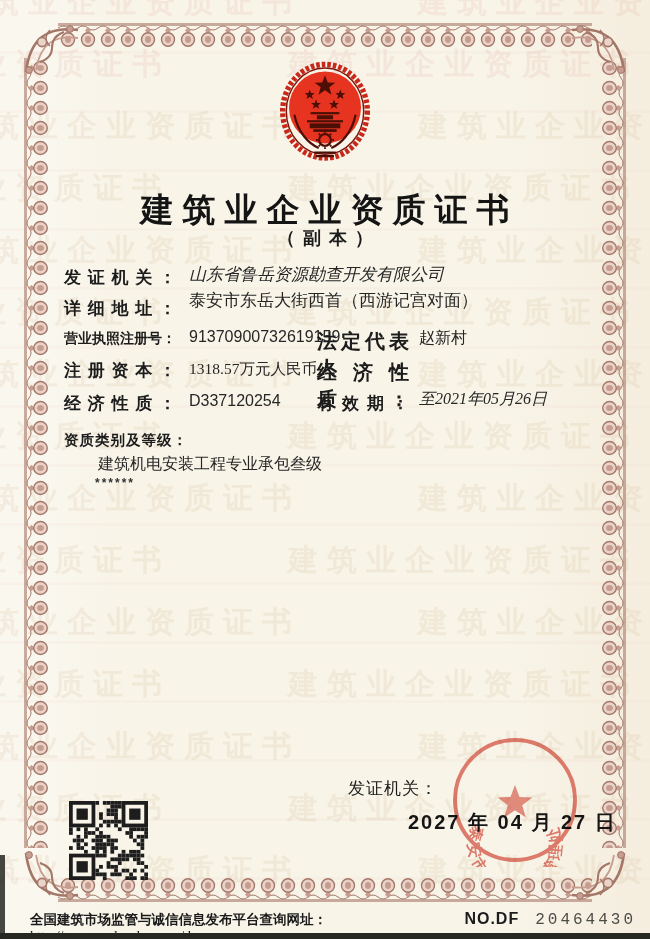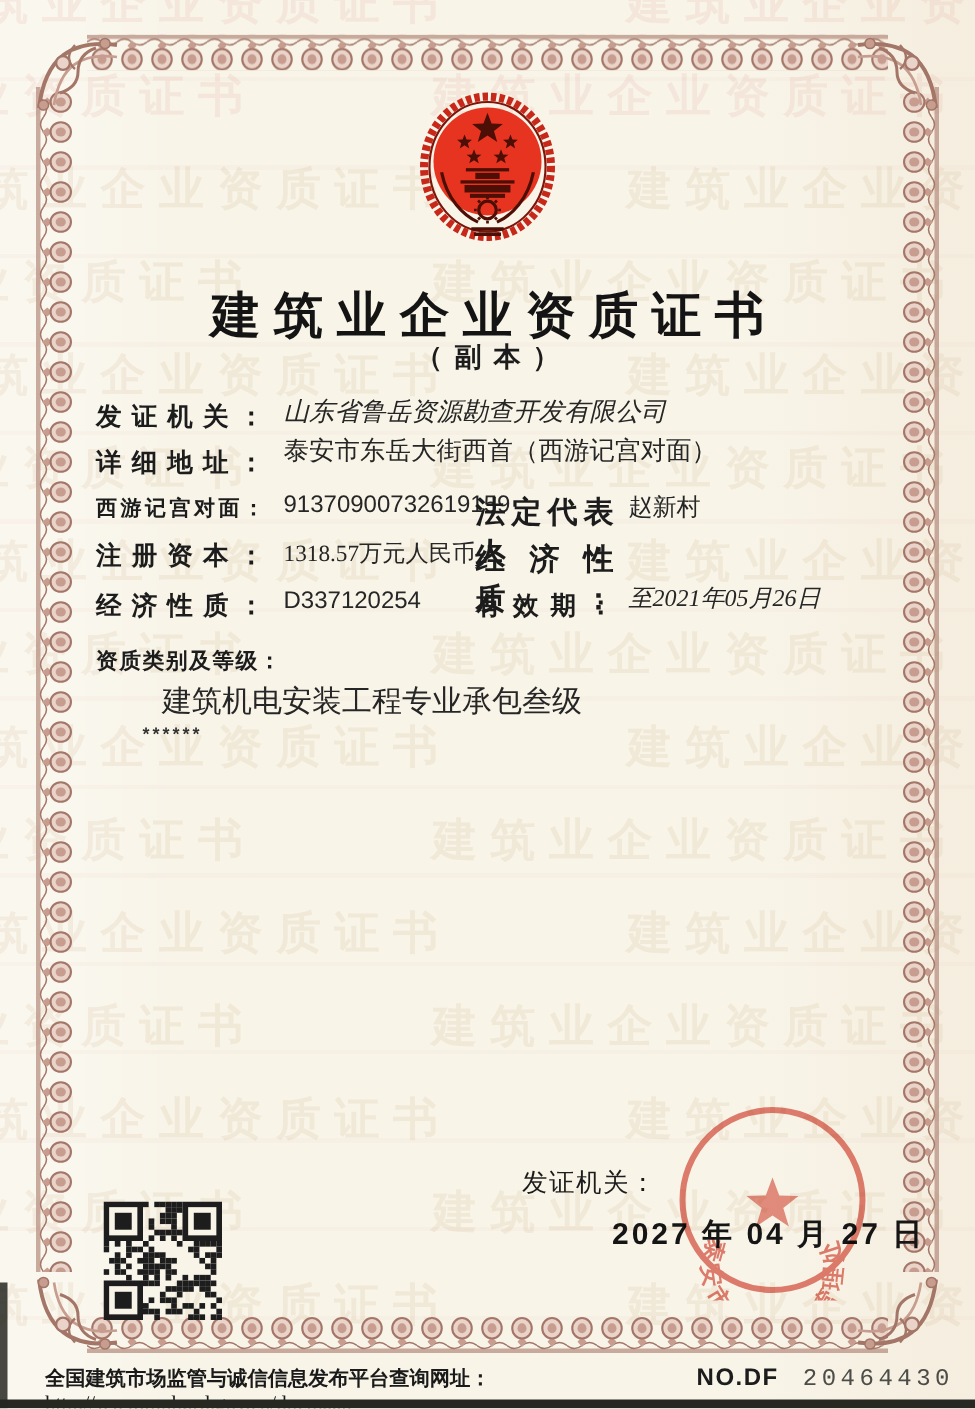"西游记宫对面：" span.flabel { text: 西游记宫对面 -> 营业执照注册号 }
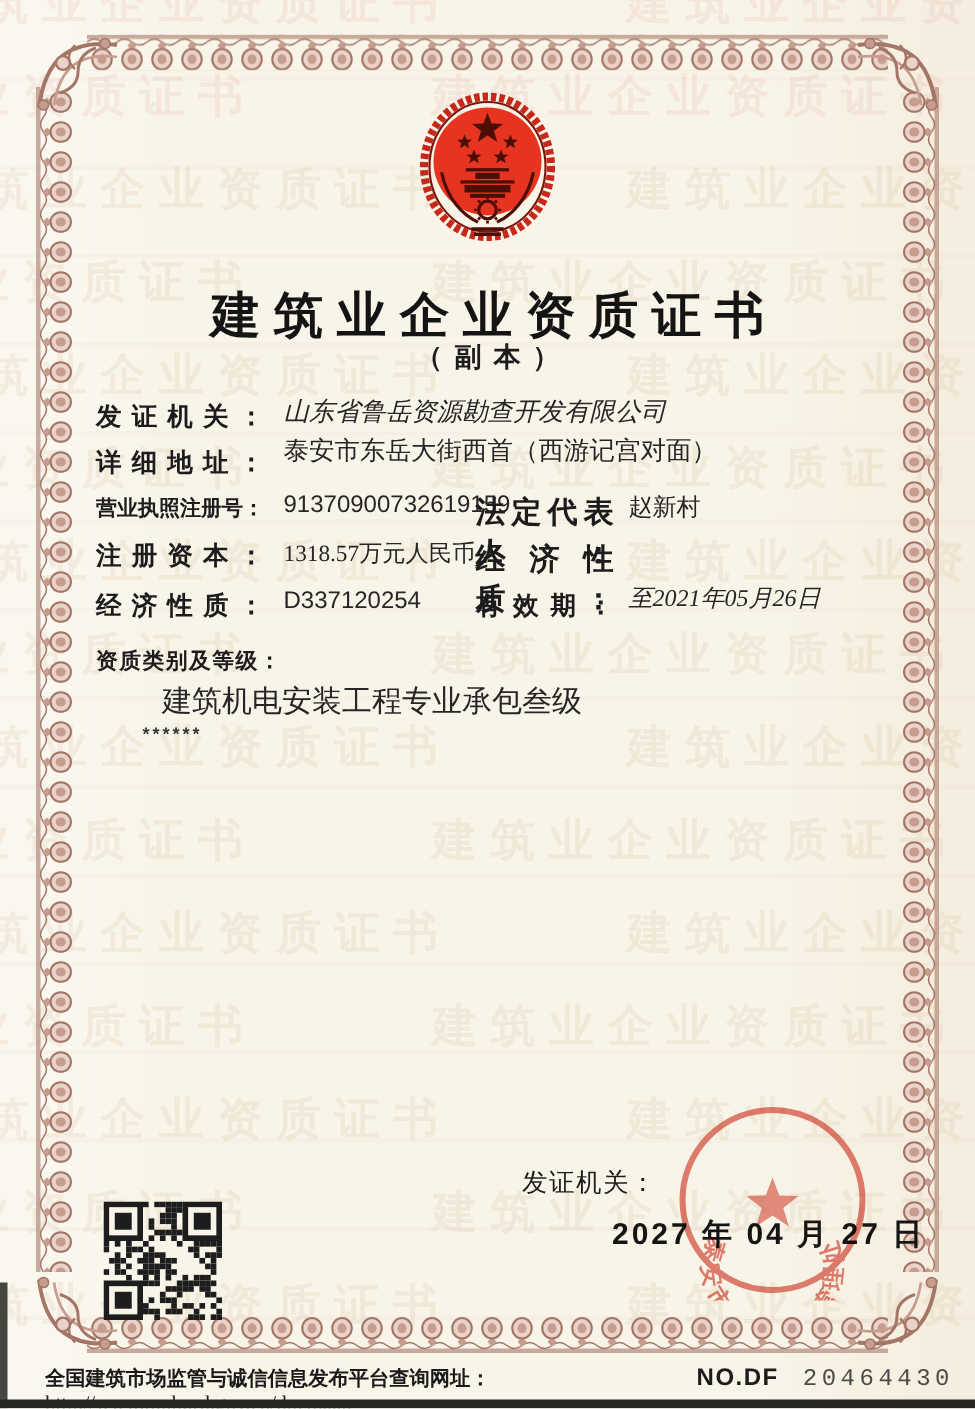"建筑机电安装工程专业承包叁级" .qual-item { font-size: 20px -> 16px; margin-left: 44px -> 34px }
